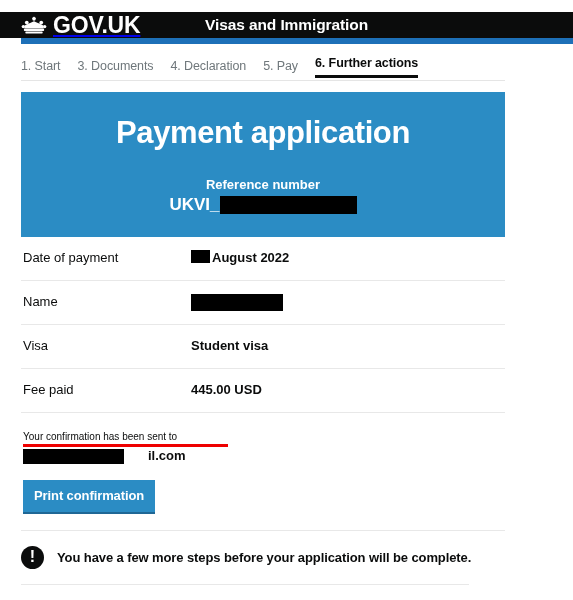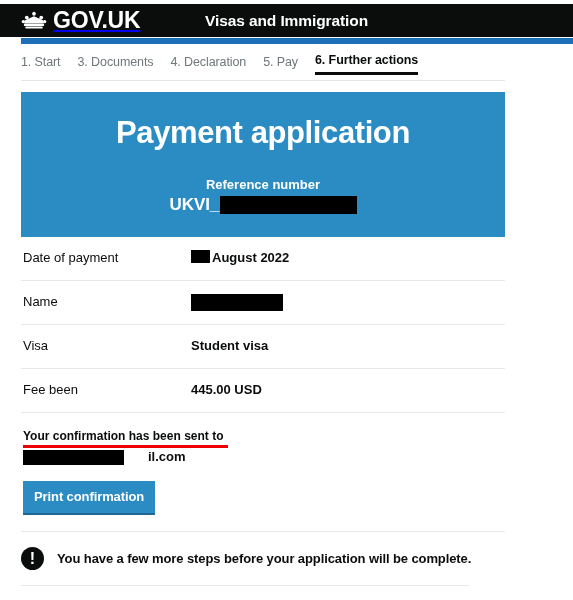"GOV.UK" .govuk-header { height: 33px -> 26px; top: 4px -> 12px }
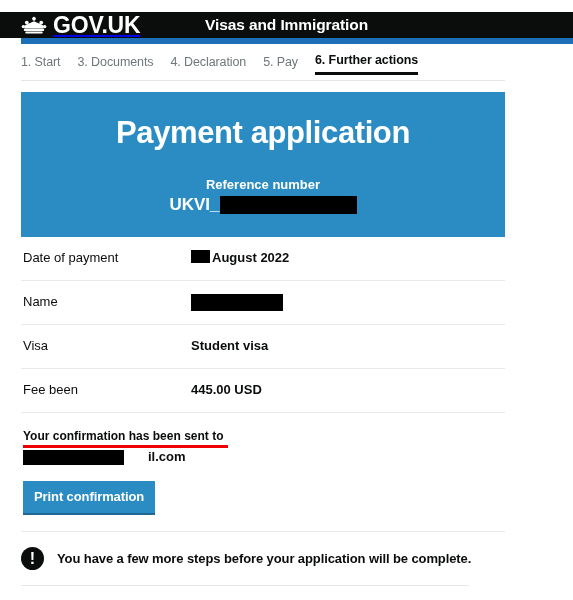"1. Start" .steps { align-items: center -> flex-end }
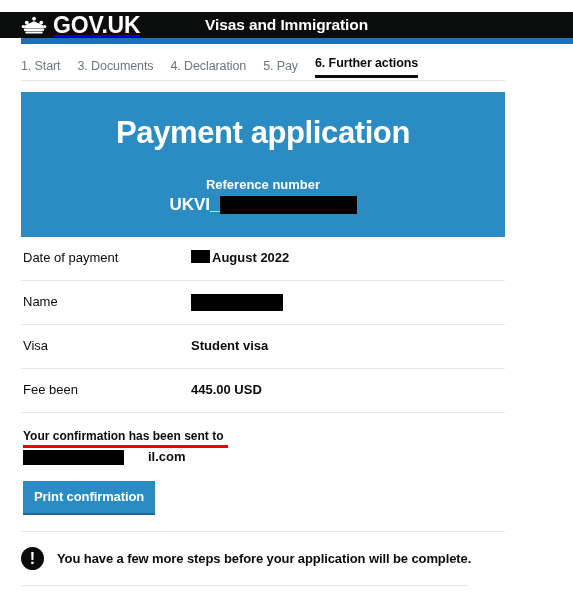"Fee been" div.row-key { text: been -> paid }
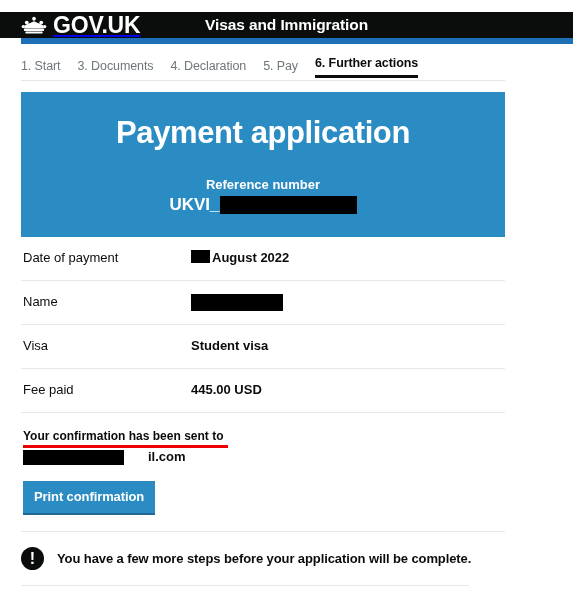"Your confirmation has been sent" .sent-line { font-size: 12px -> 10px; font-weight: bold -> normal }
